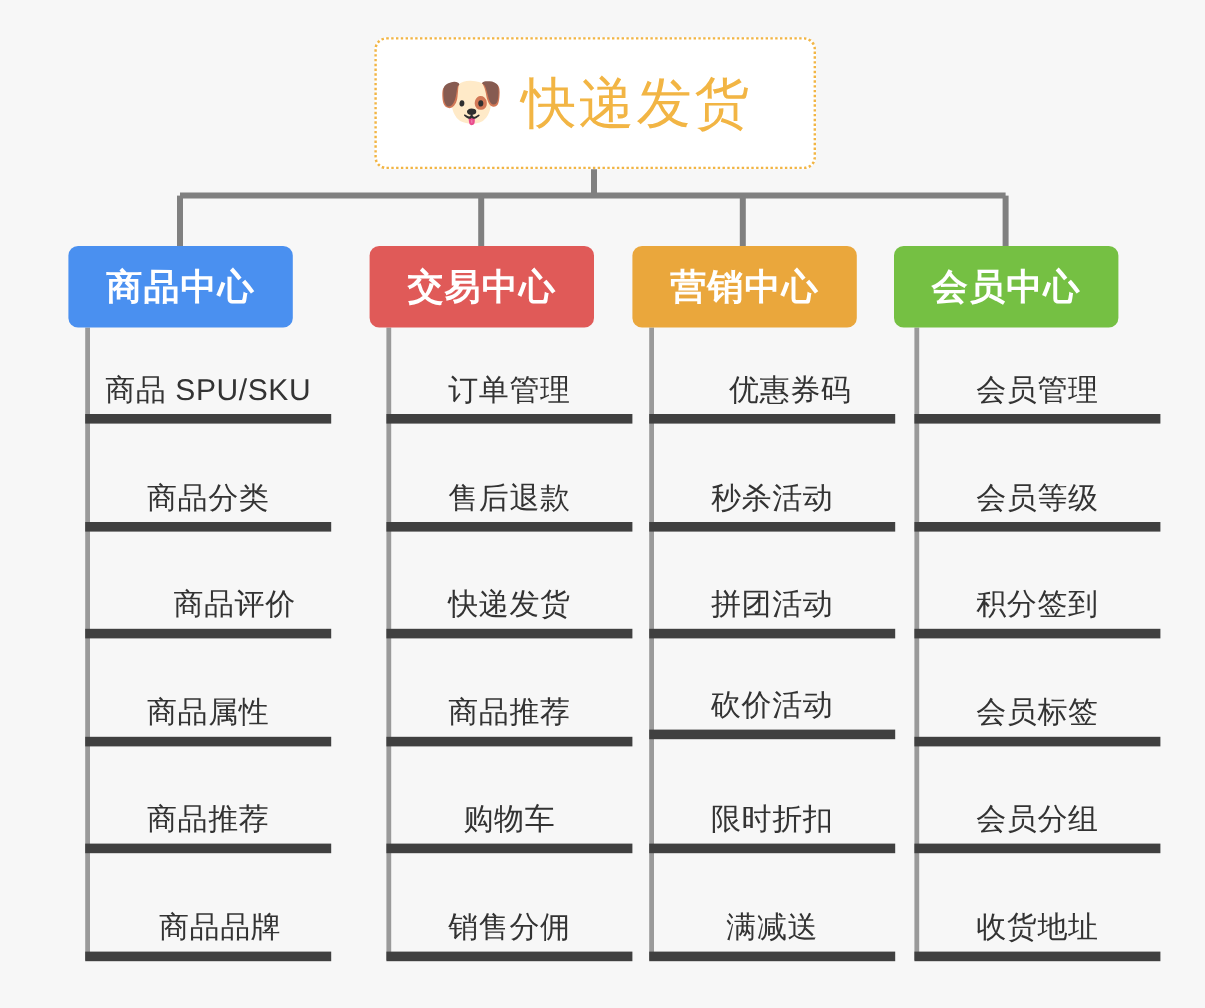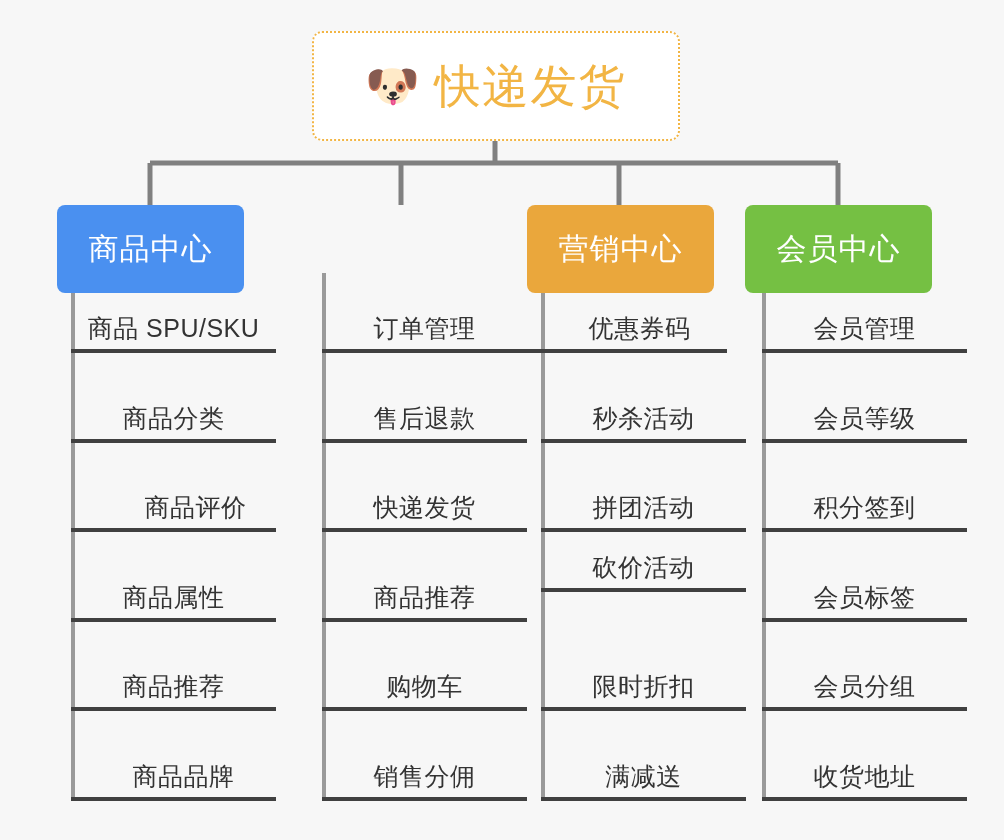"商品中心" .cat-box { font-weight: none -> bold; height: 88px -> 68px }
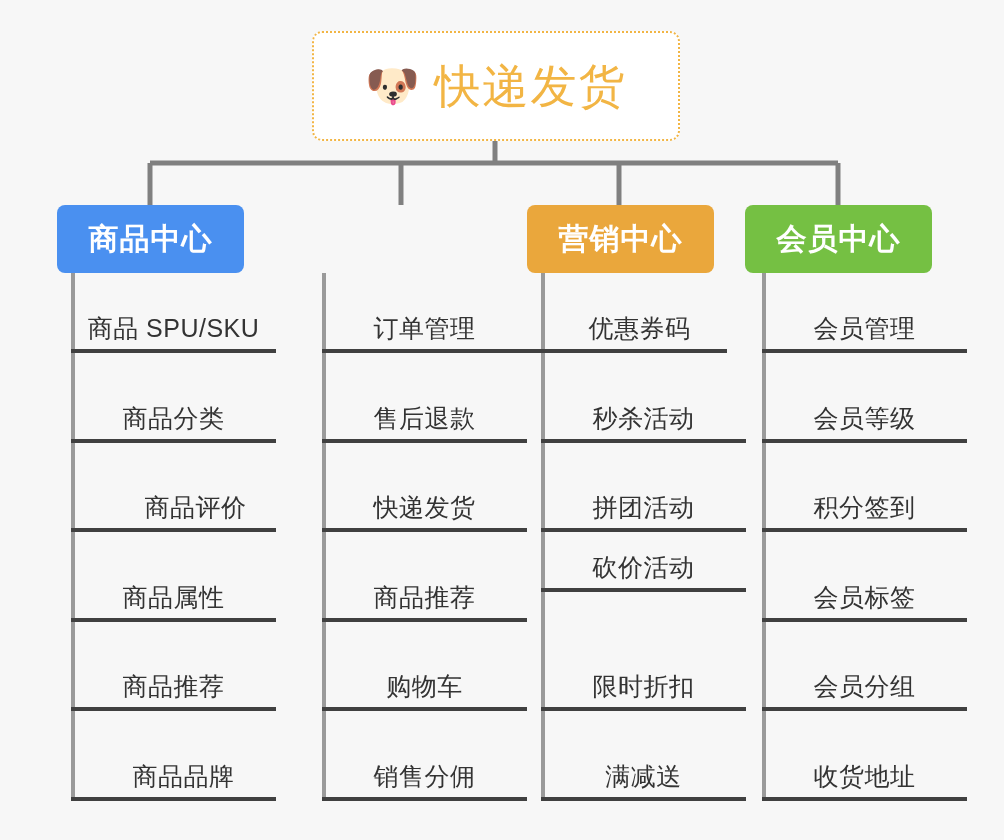"交易中心" div.cat-box { html: none -> <div> <span>交易中心</span> </div> }
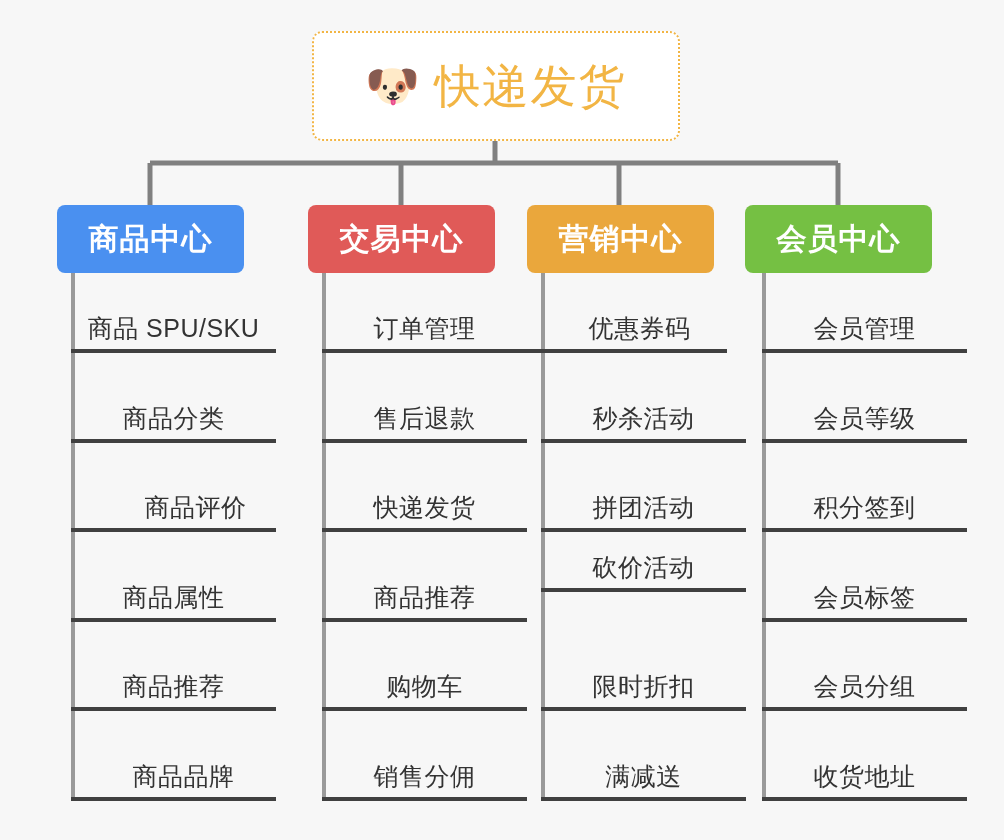"商品 SPU/SKU" .leaf { border-bottom: 4px solid #404040 -> 8px solid #404040 }
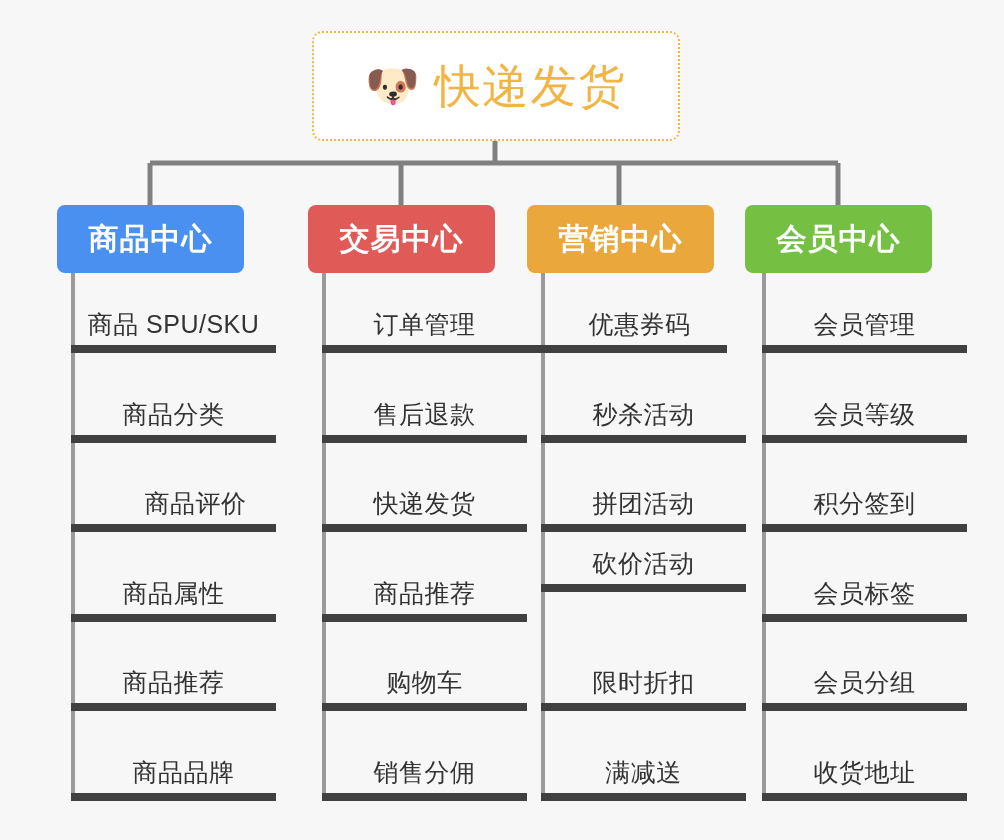"优惠券码" div.leaf { left: 522px -> 541px }
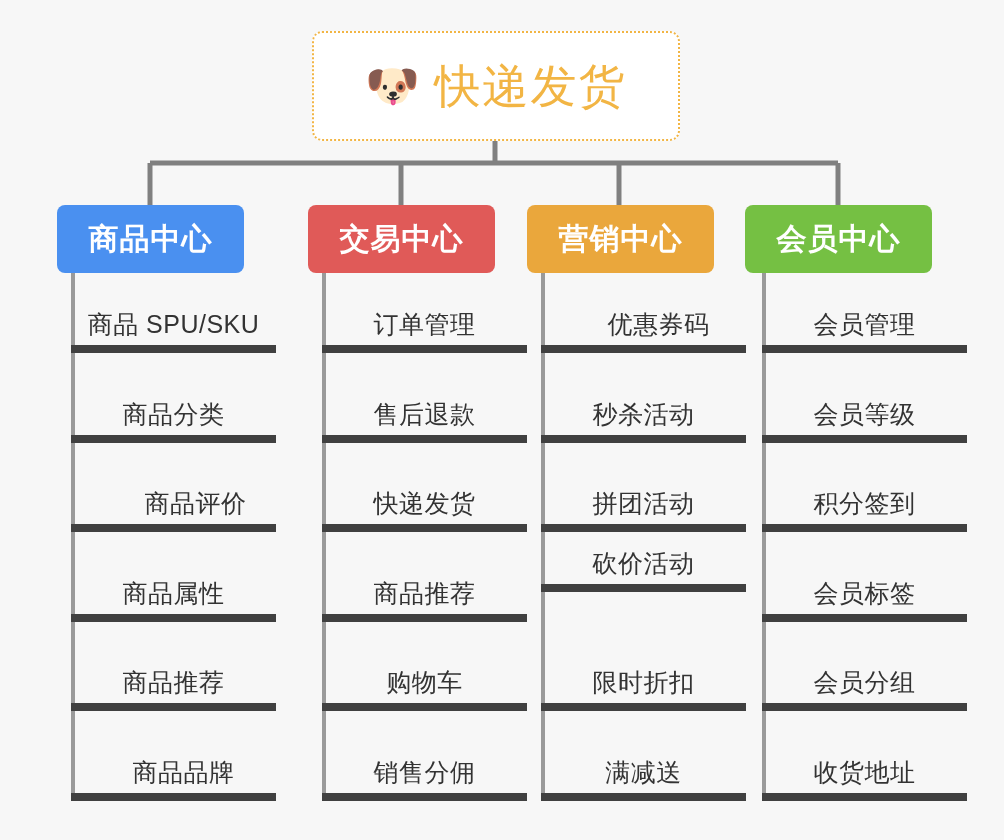"砍价活动" div.leaf { top: 536px -> 560px }
